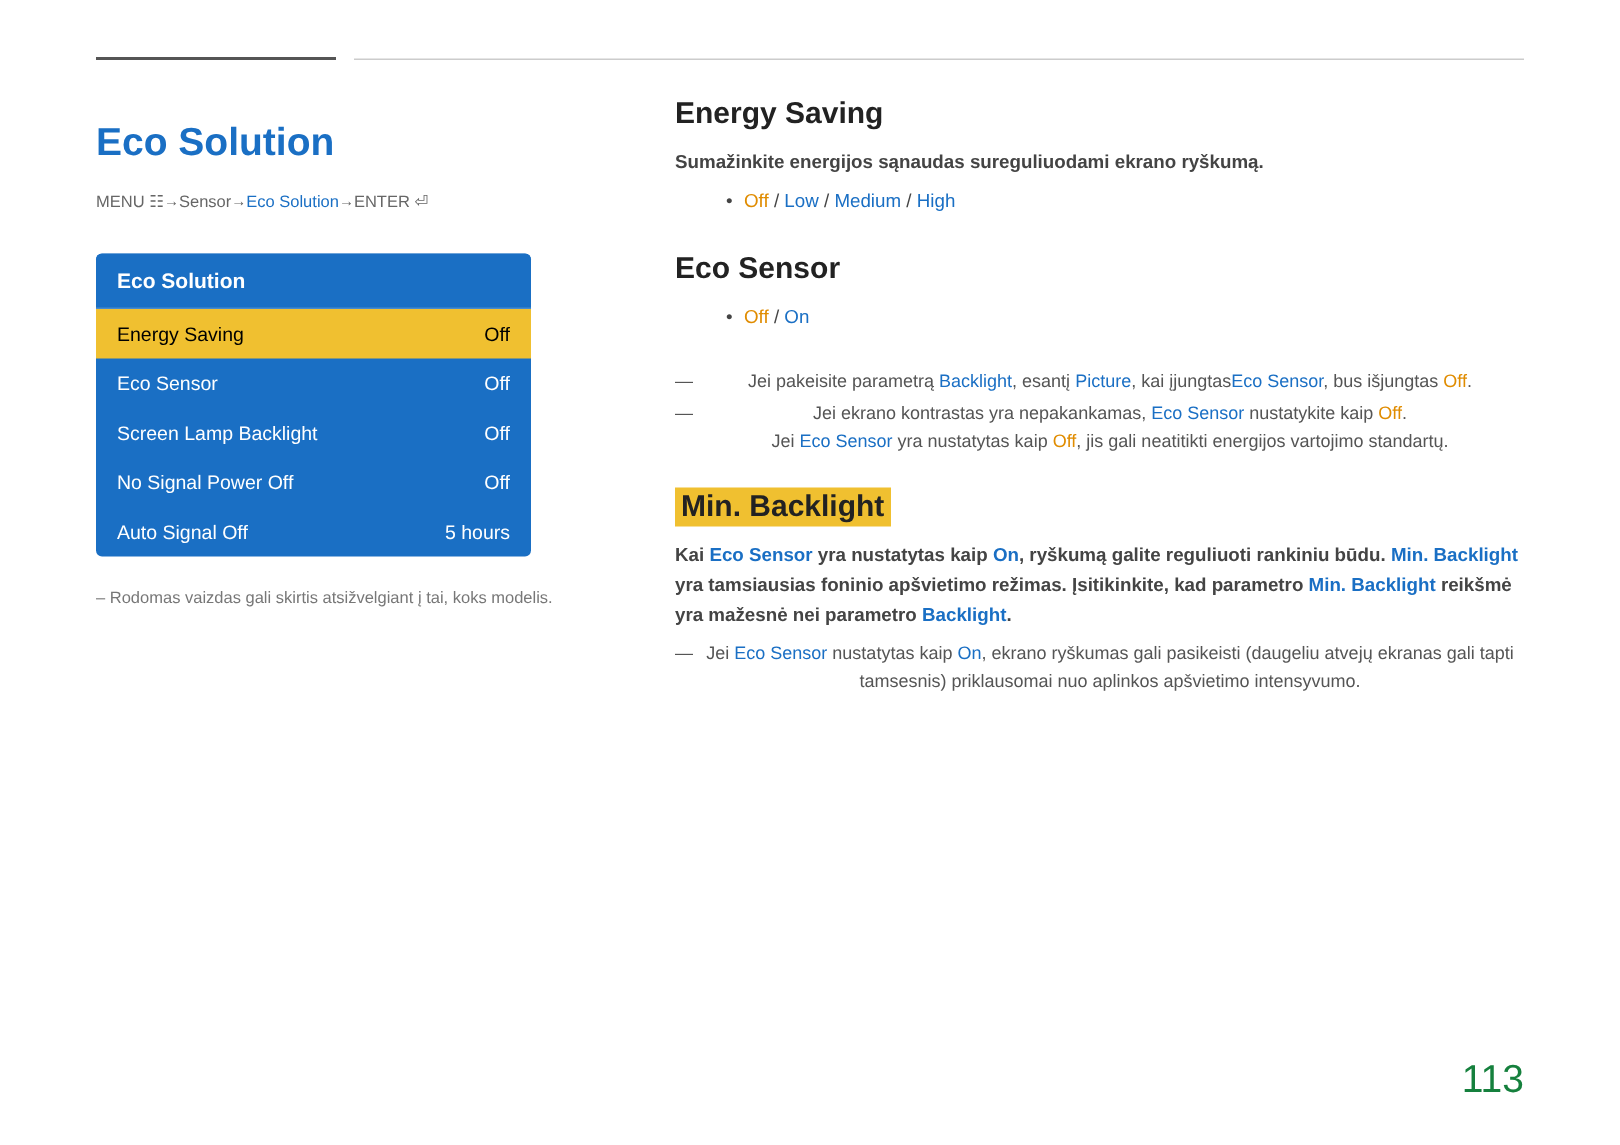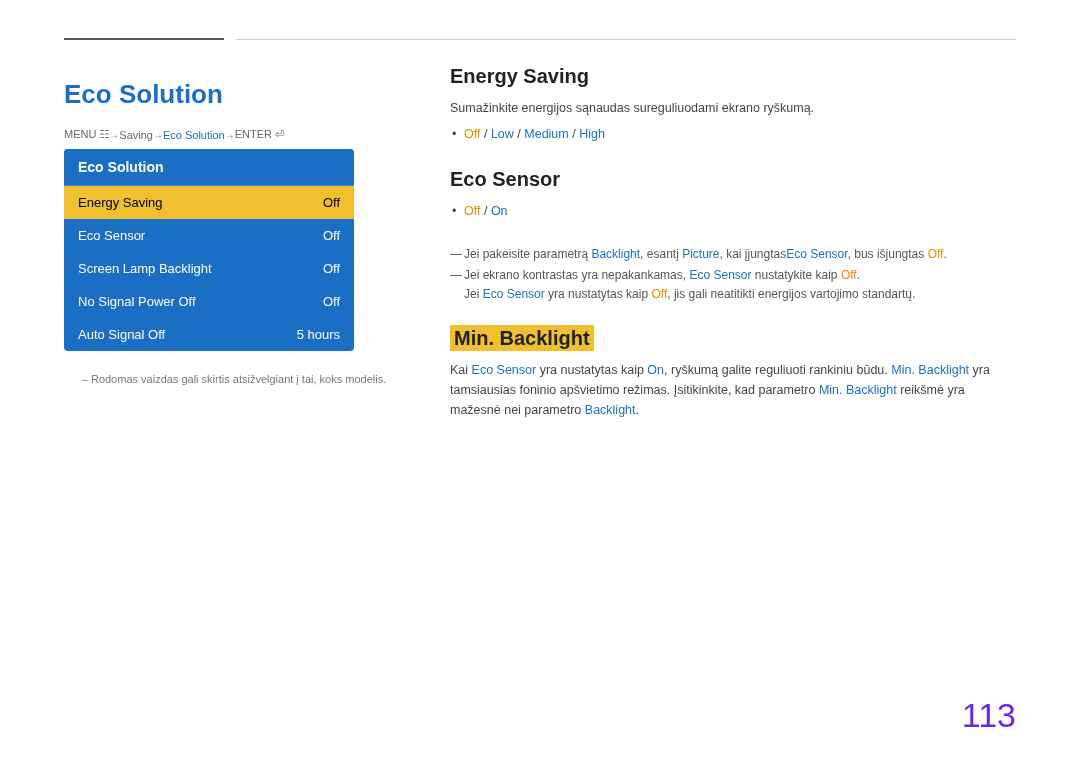"Sumažinkite energijos sąnaudas" .section-desc { font-weight: none -> bold }
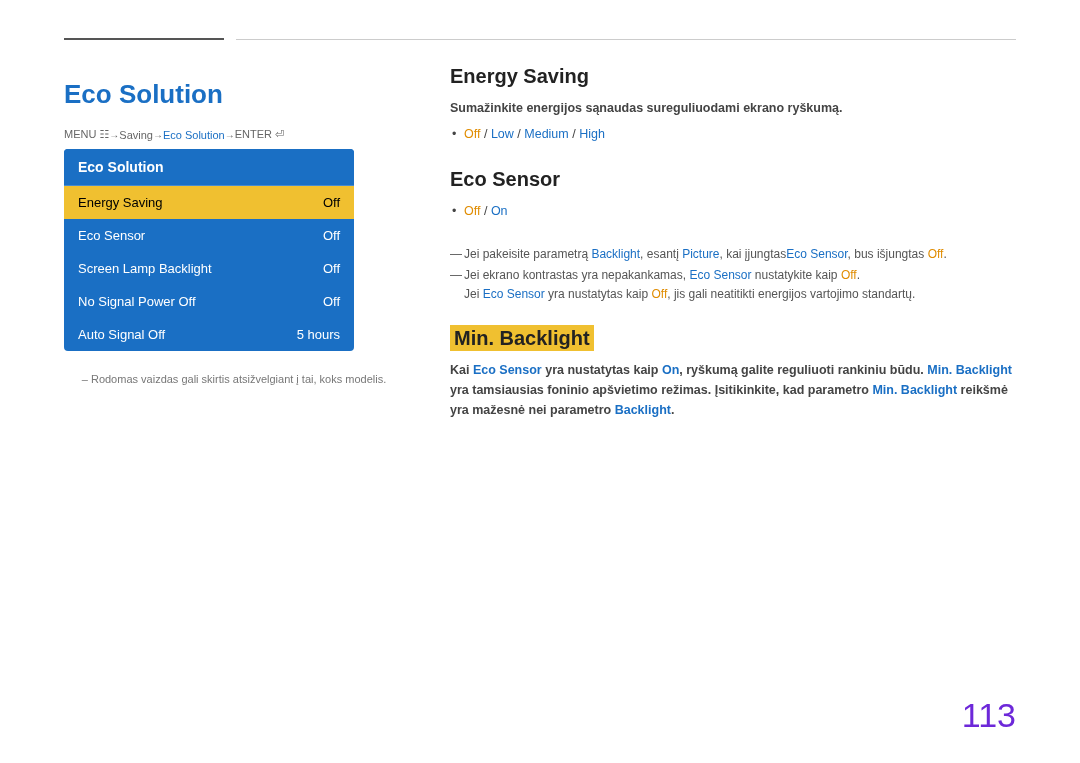"MENU ☷" .breadcrumb { margin-bottom: 8px -> 28px }
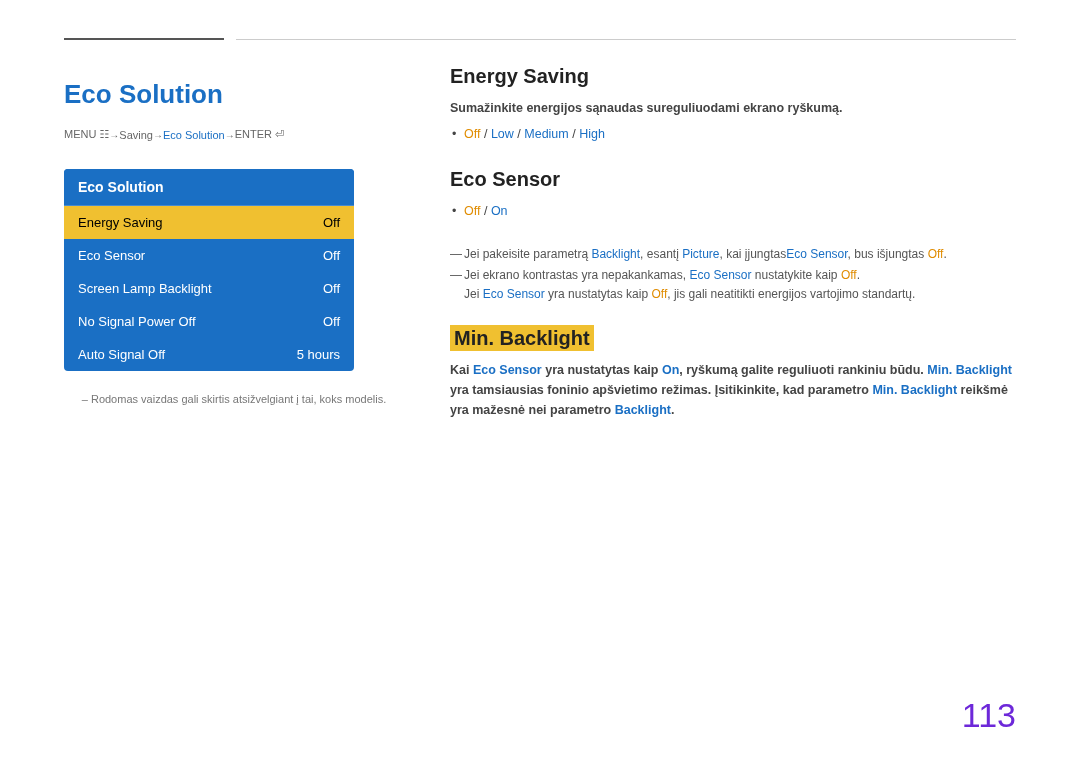"Saving" span { text: Saving -> Sensor }
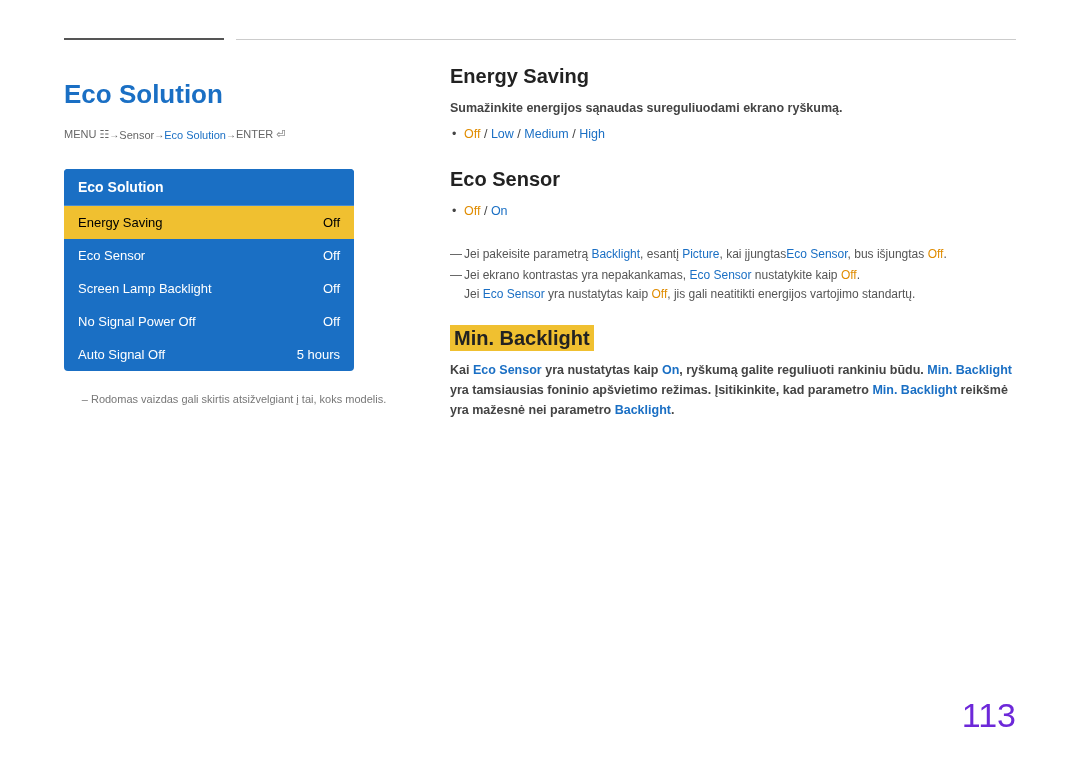"Off / Low / Medium" .bullet-list li { margin-left: none -> 32px }
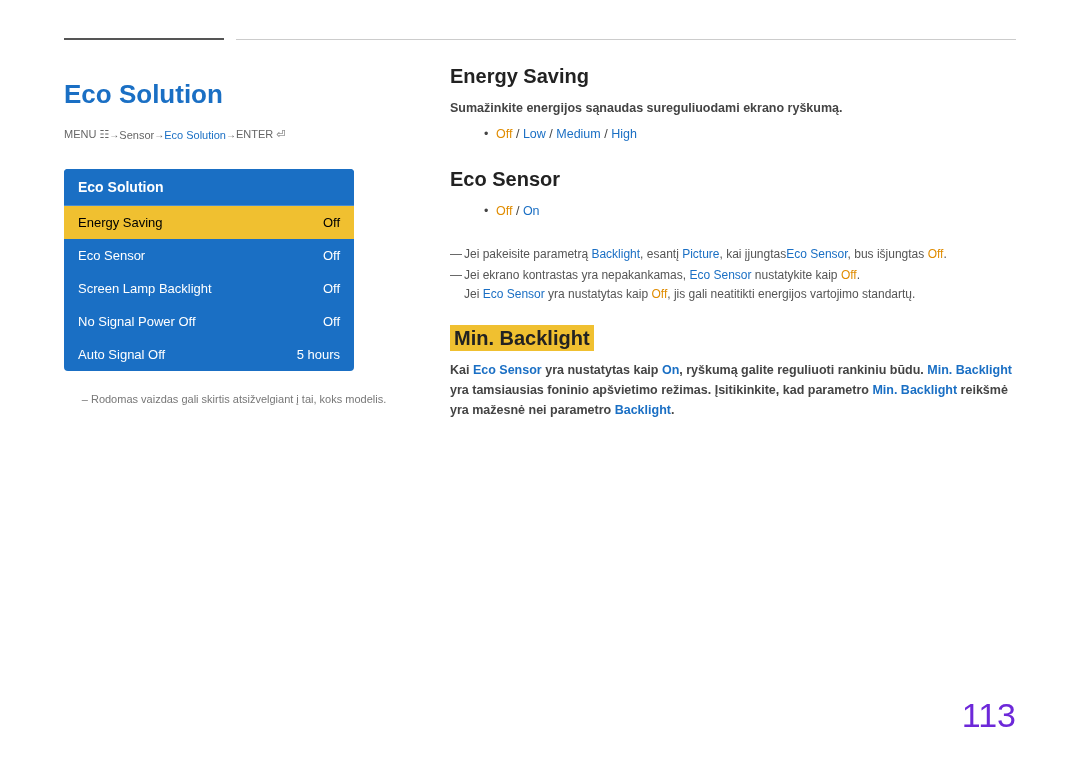"Jei pakeisite parametrą Backlight," .note-list li { text-align: none -> center }
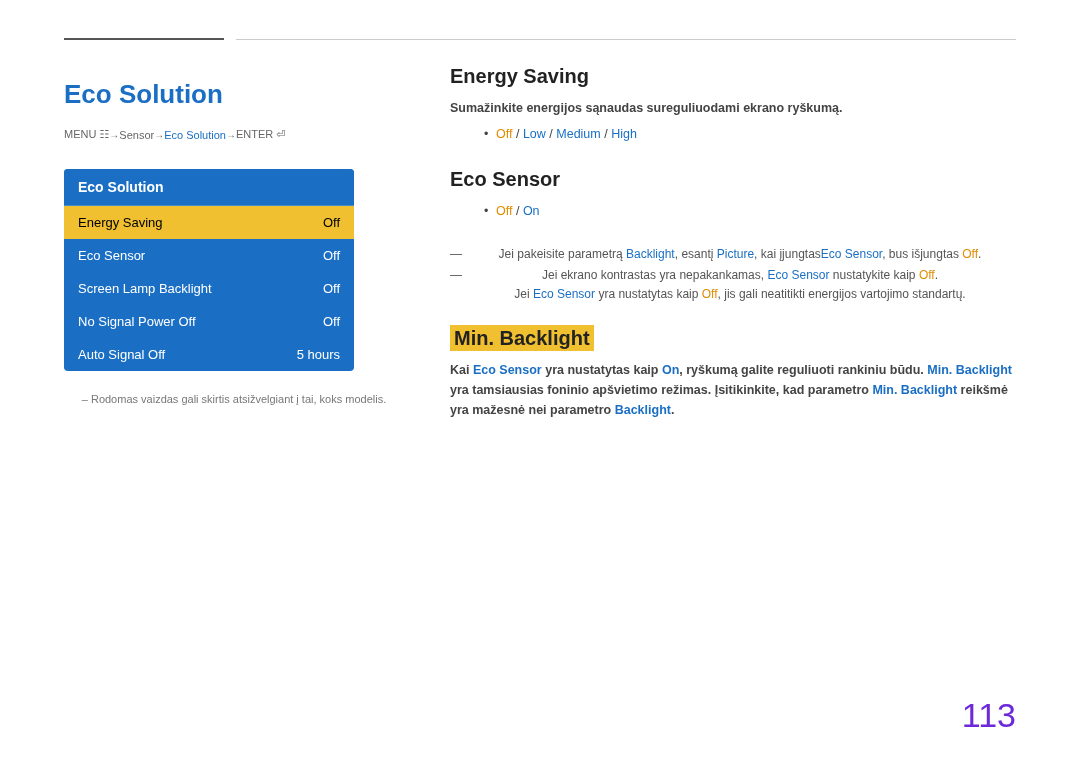"– Rodomas vaizdas gali skirtis" .footnote { text-align: center -> none }
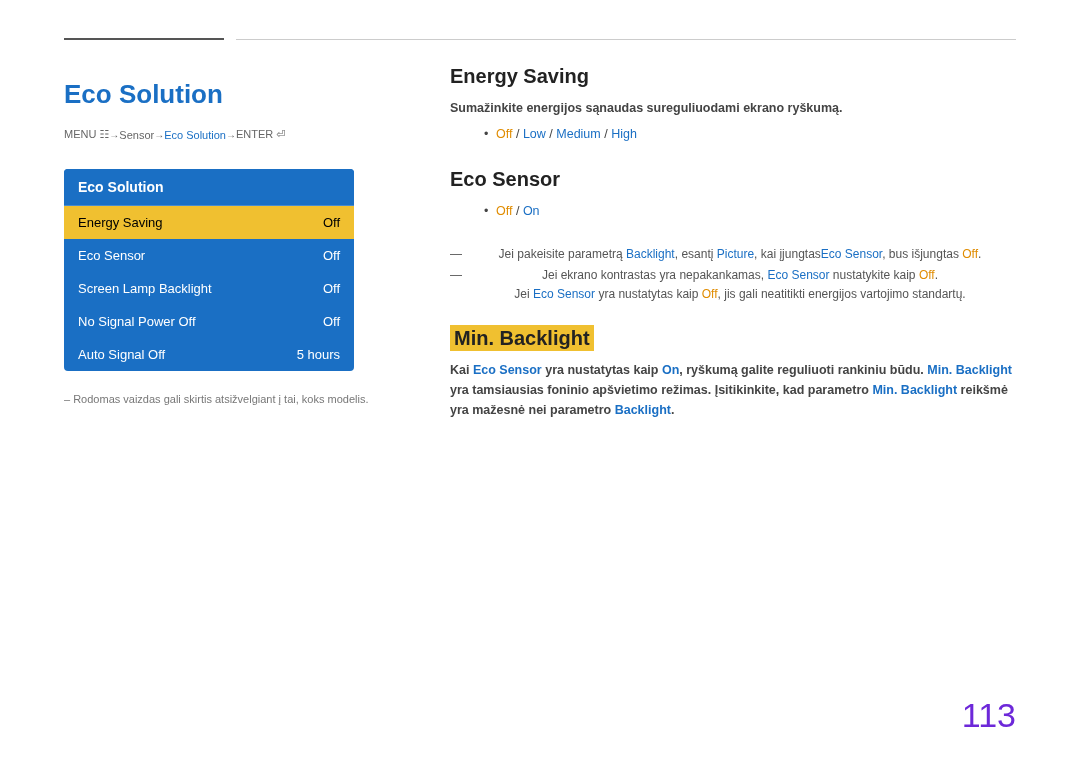"Jei Eco Sensor nustatytas kaip" ul.note-list { html: none -> <ul> <li> Jei <span>Eco Sensor</span> nustatytas kaip <span>On</span>, ekrano ryškumas gali pasikeisti (daugeliu atvejų ekranas gali tapti tamsesnis) priklausomai nuo aplinkos apšvietimo intensyvumo. </li> </ul> }
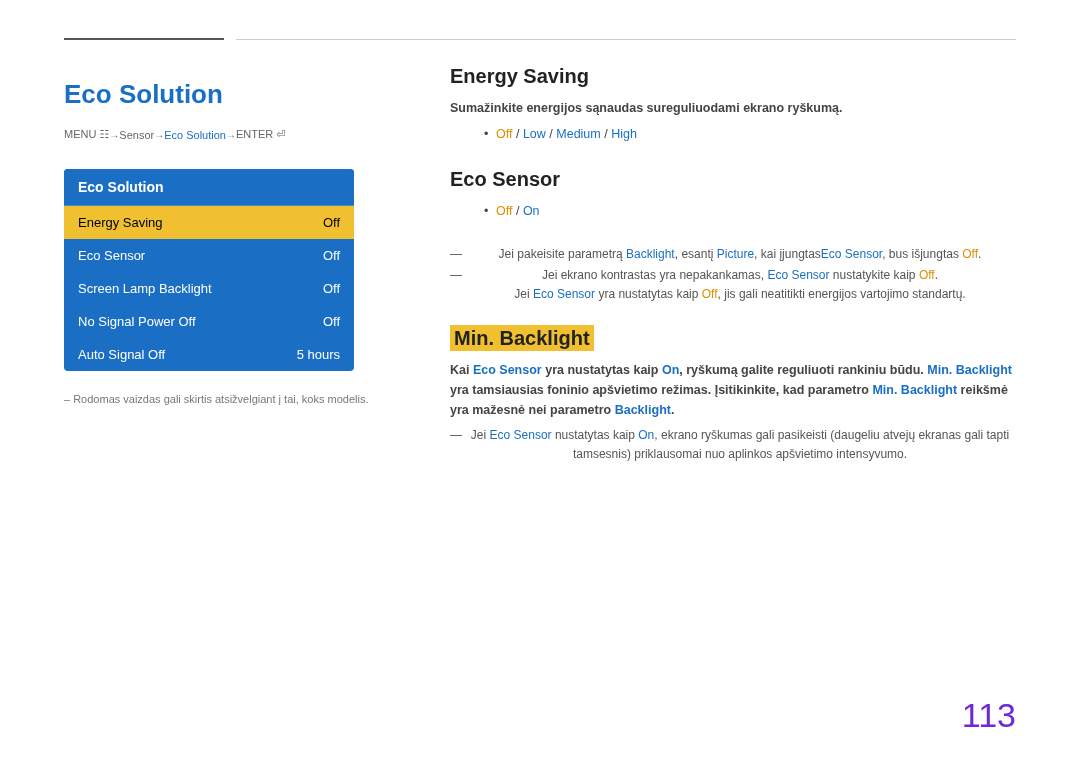"113" .page-number { color: #6d28d9 -> #15803d; font-size: 34px -> 26px }
